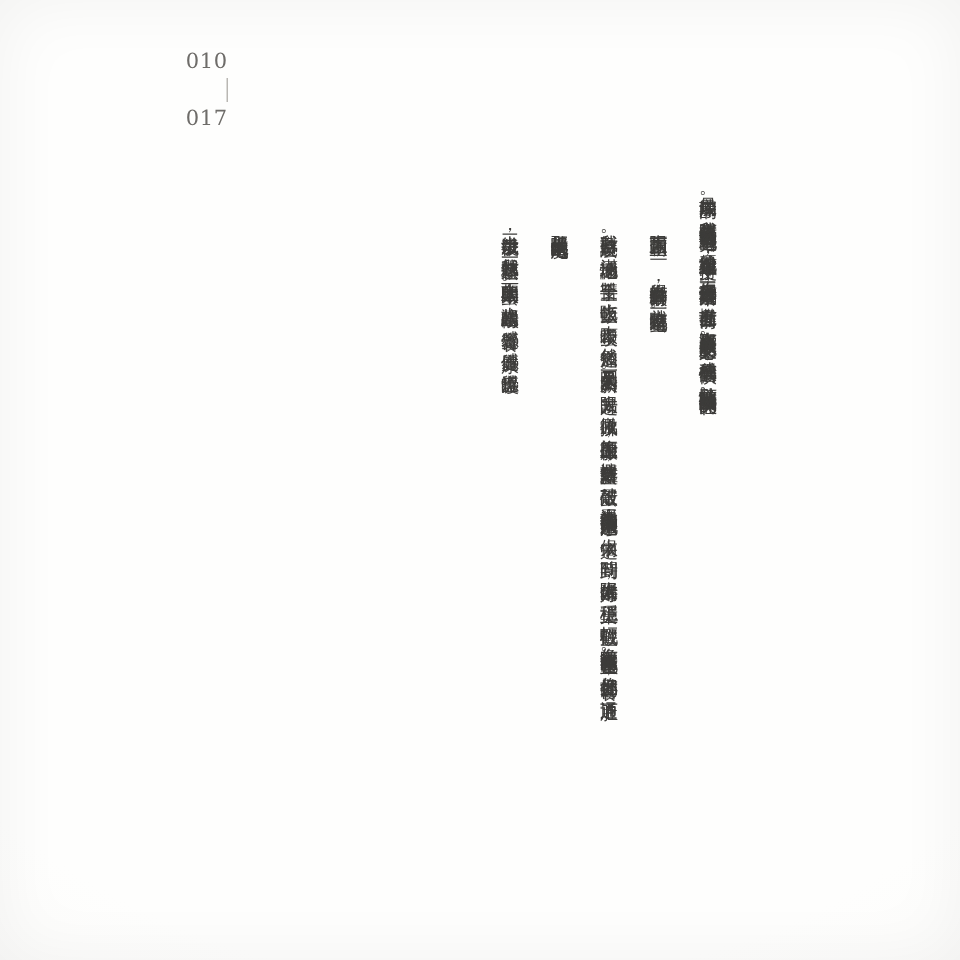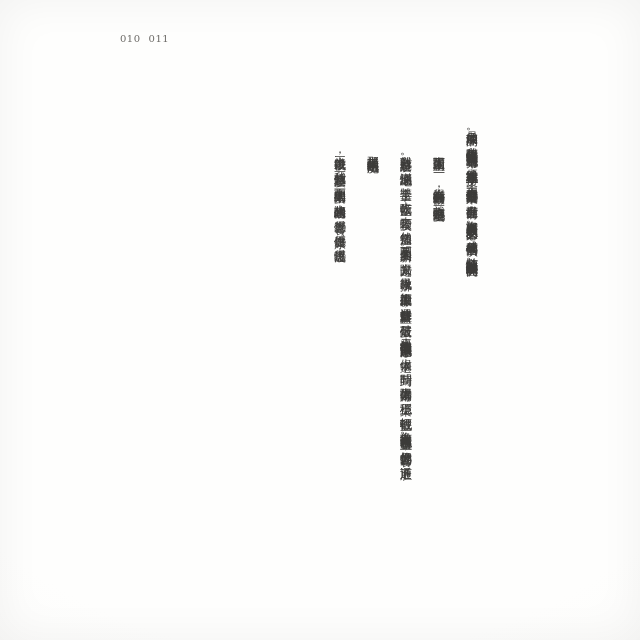"010" .folio { align-items: flex-start -> flex-end; flex-direction: row -> column; font-size: 10px -> 14px }
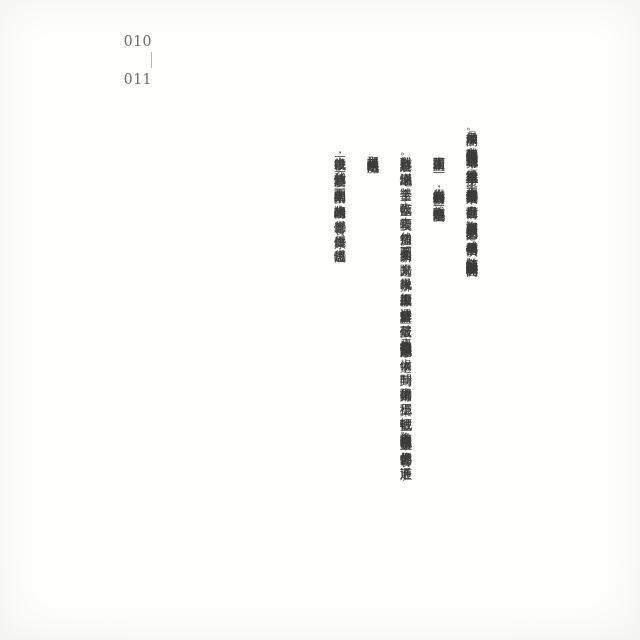"011" span { text: 011 -> 017 }
